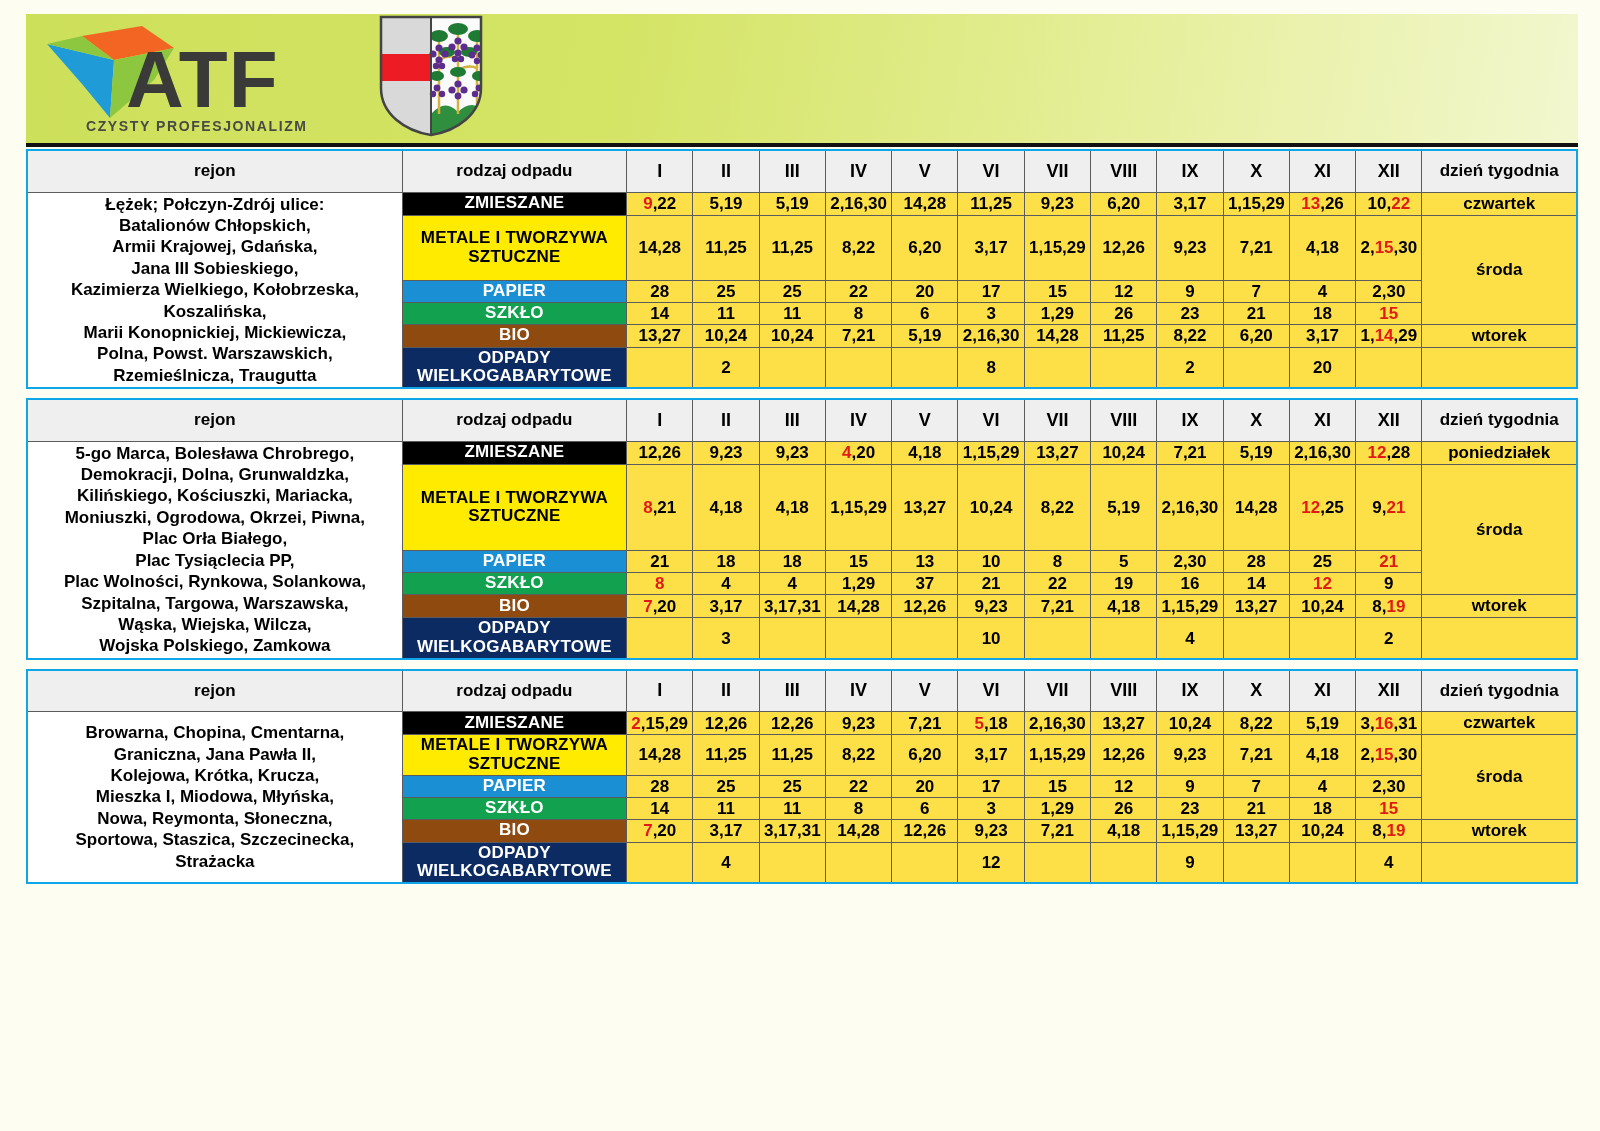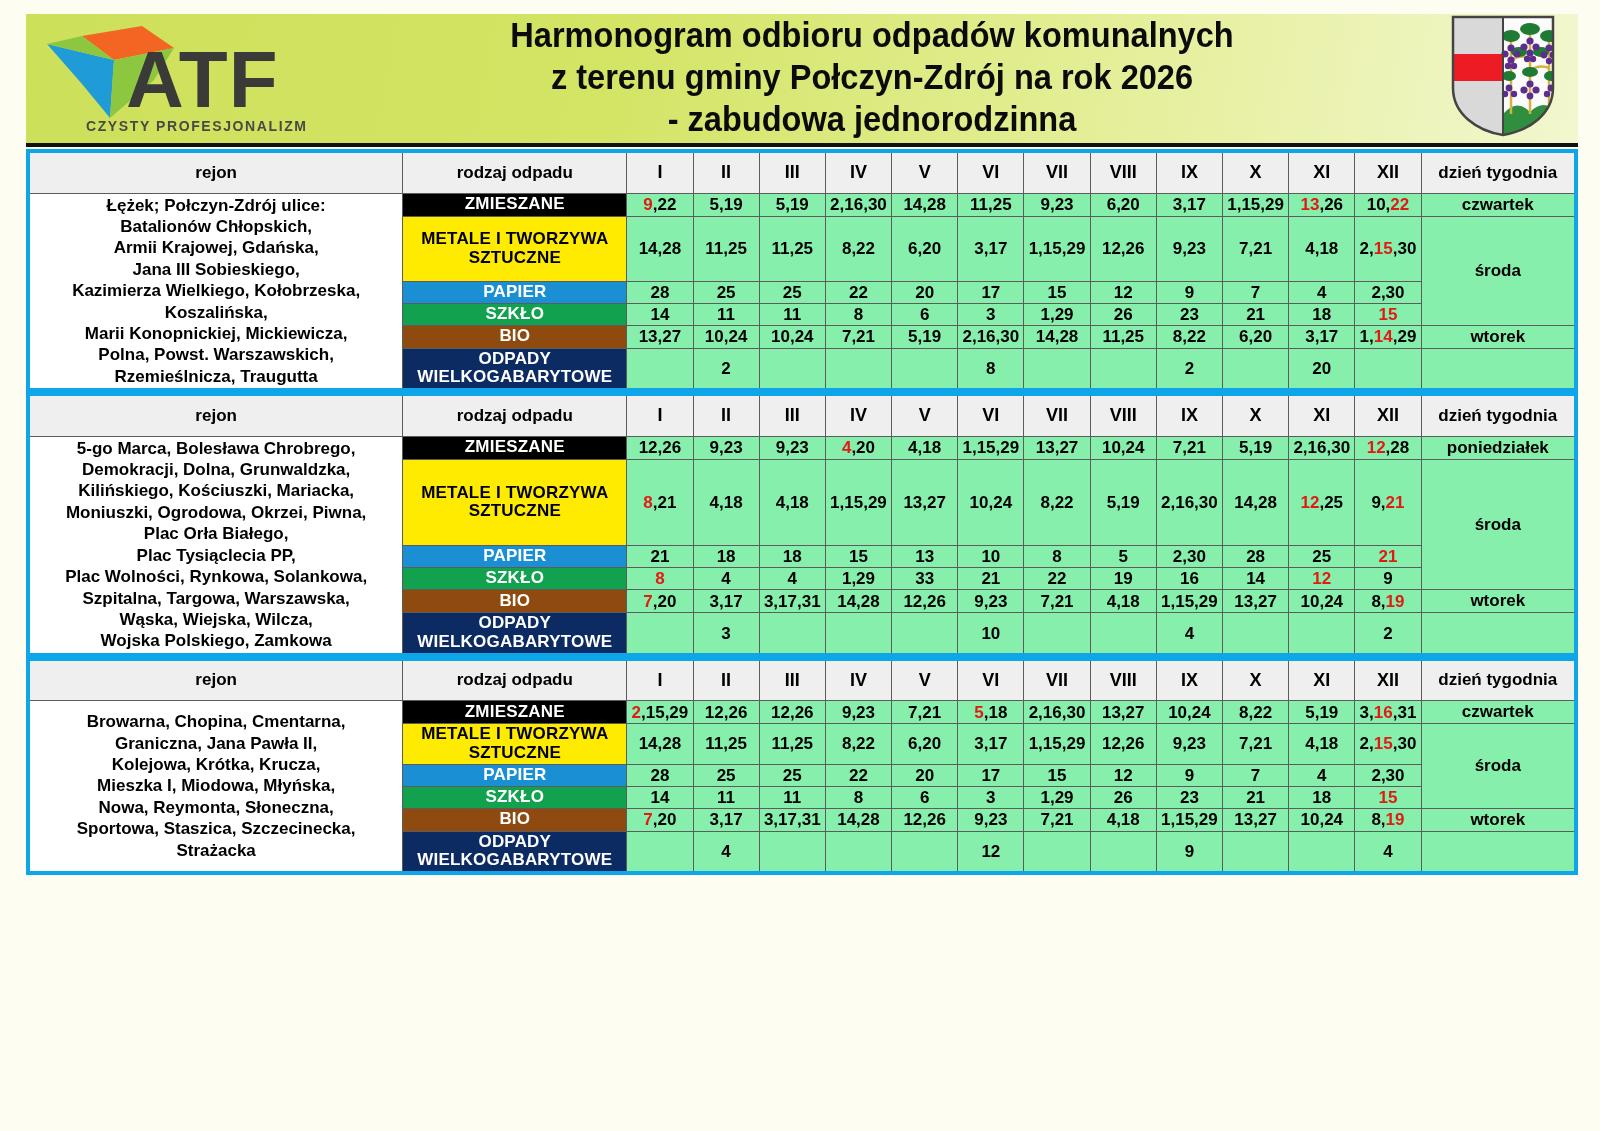"Harmonogram odbioru odpadów komunalnych" div.title-block { html: <div> <div>Harmonogram odbioru odpadów komunalnych</div> <div>z terenu gminy Połczyn-Zdrój na rok 2026</div> <div>- zabudowa jednorodzinna</div> </div> -> none }
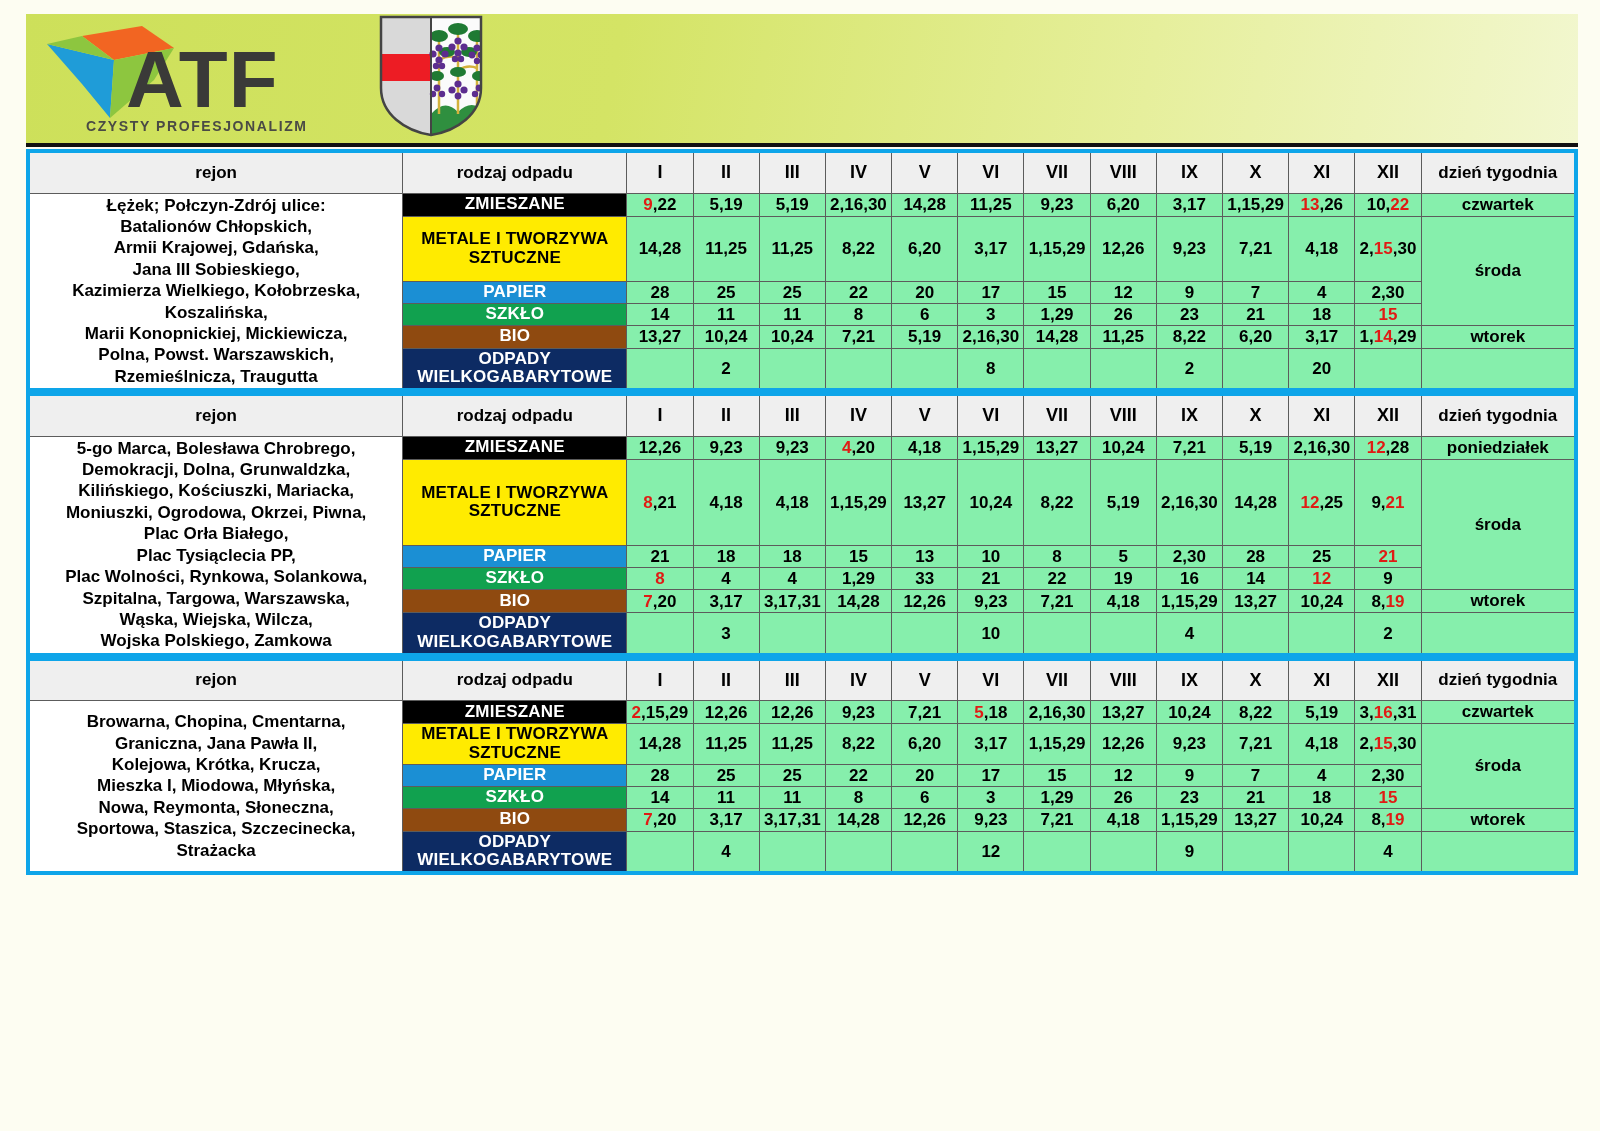"rejon" table.block { background: #86efac -> #fde047; border: 4px solid #0ea5e9 -> 2px solid #0ea5e9; margin-bottom: none -> 9px }
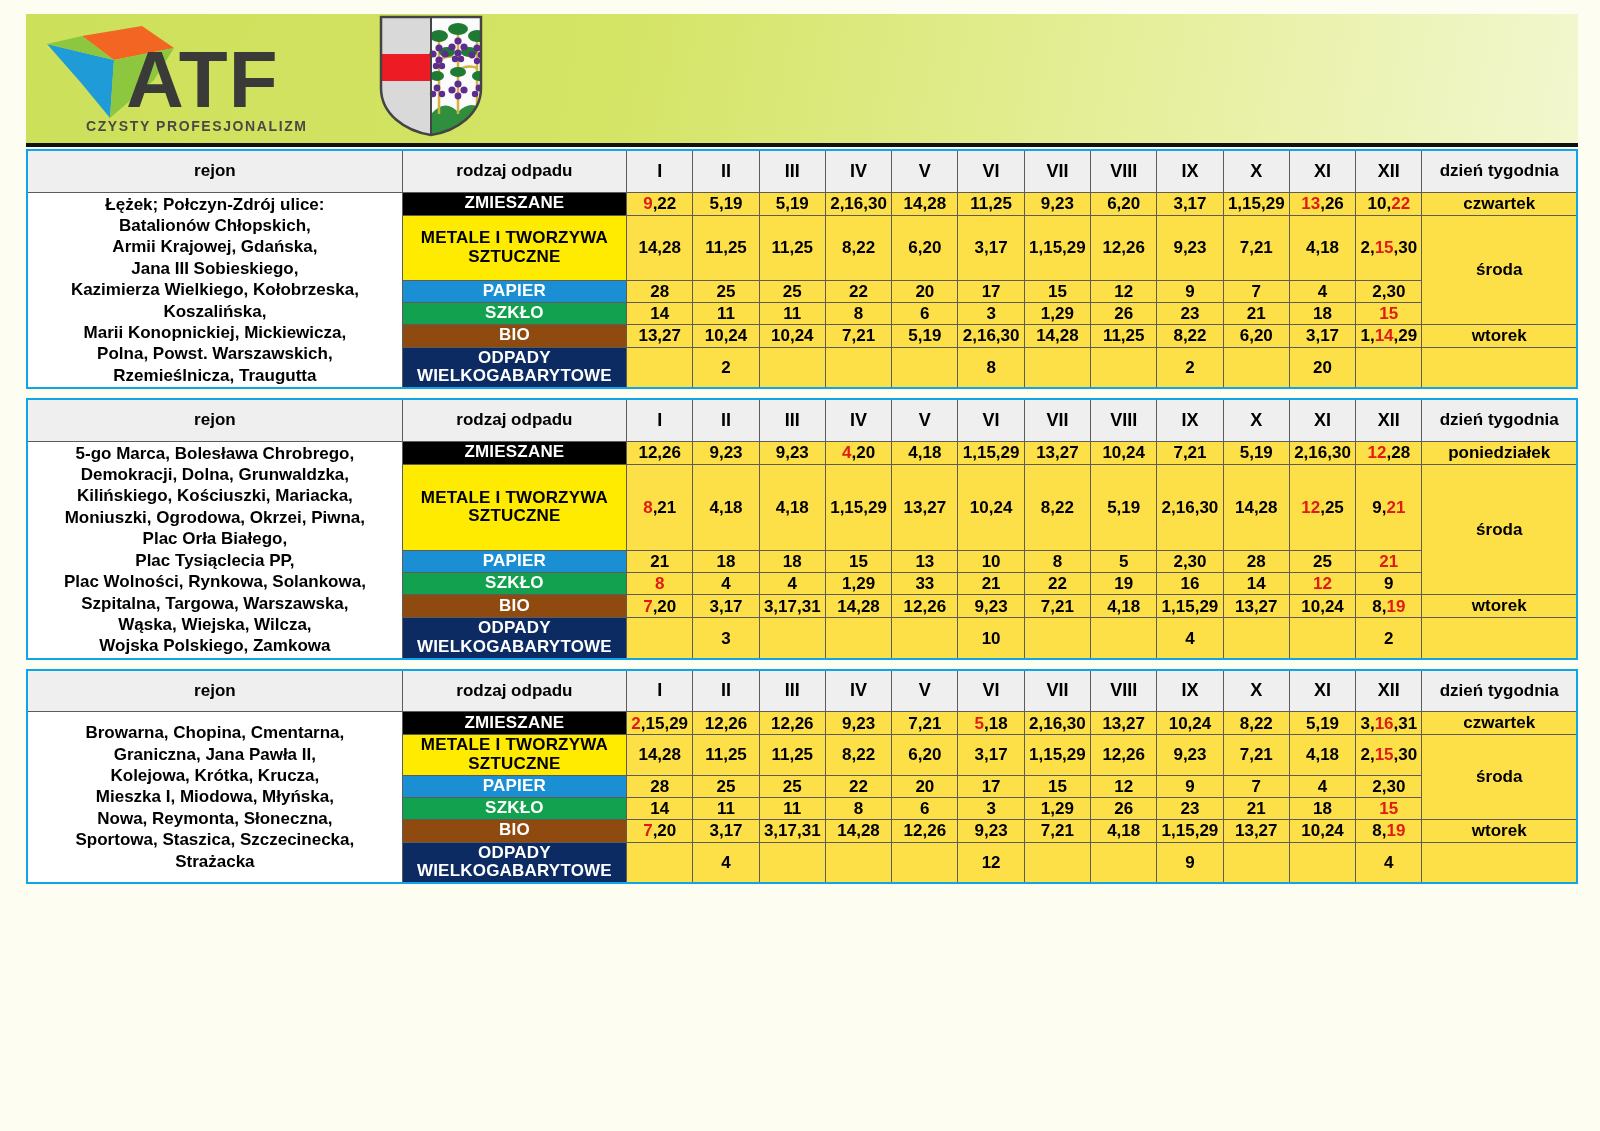"33" td.val { text: 33 -> 37 }
